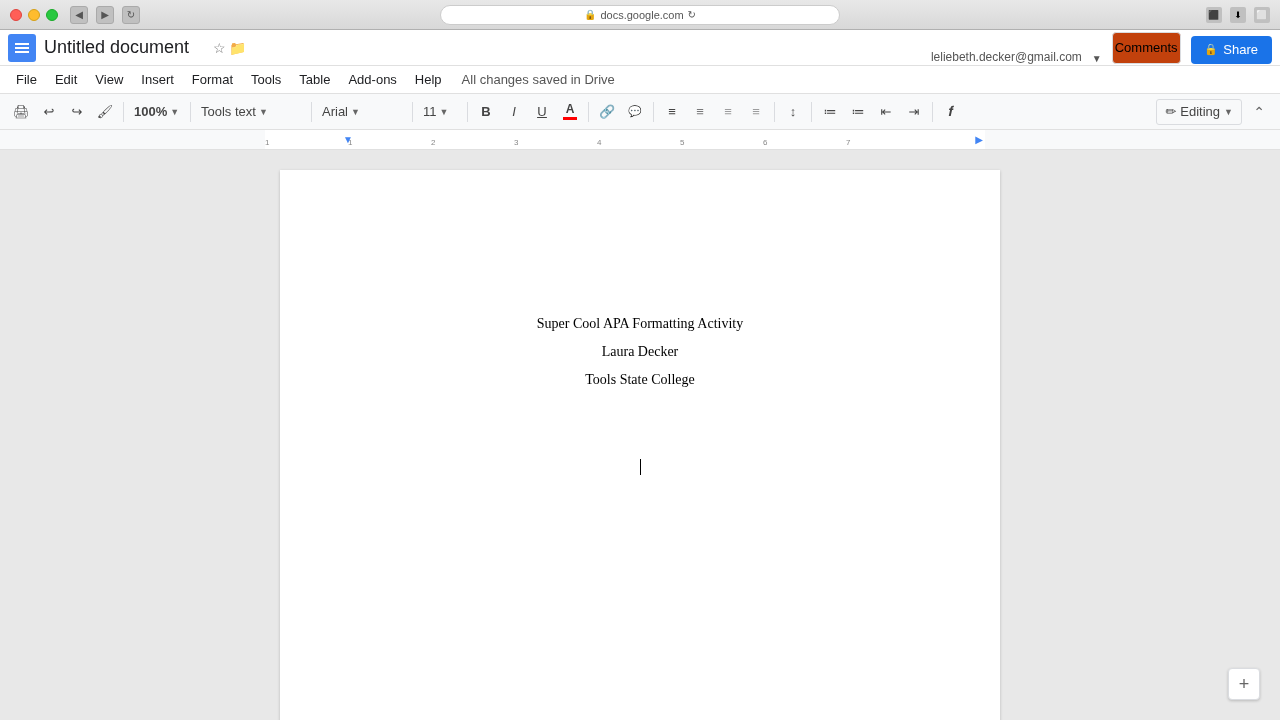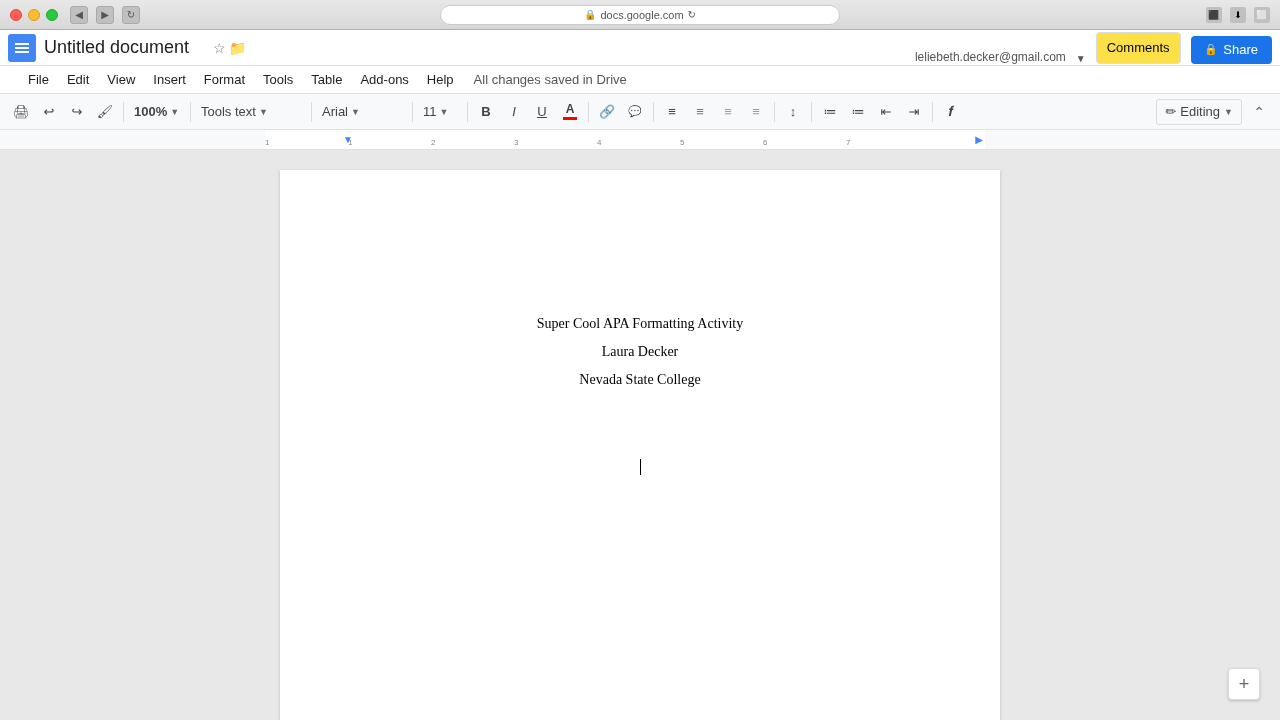"Comments" .comments-btn { background: #fde047 -> #c2410c; padding: 0 10px -> 0 2px }
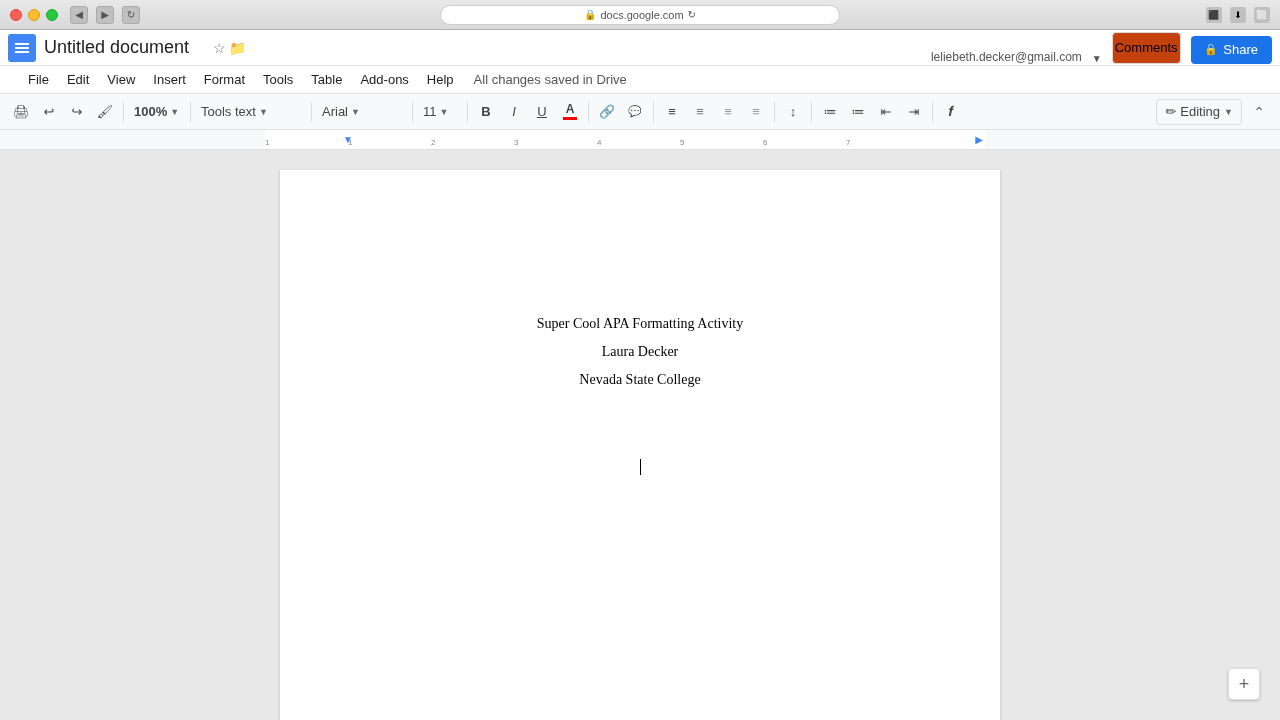"File" .menubar { padding: 0 20px -> 0 8px }
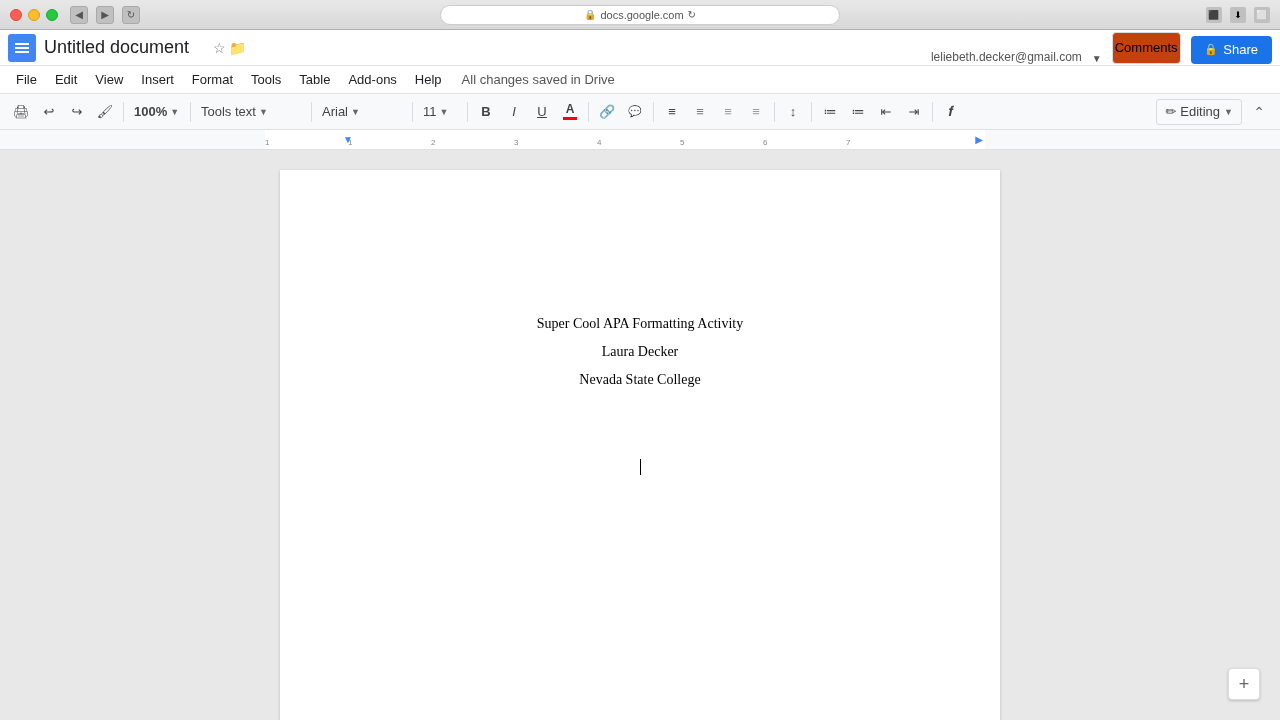"Nevada State College" span { text: Nevada -> Tools }
